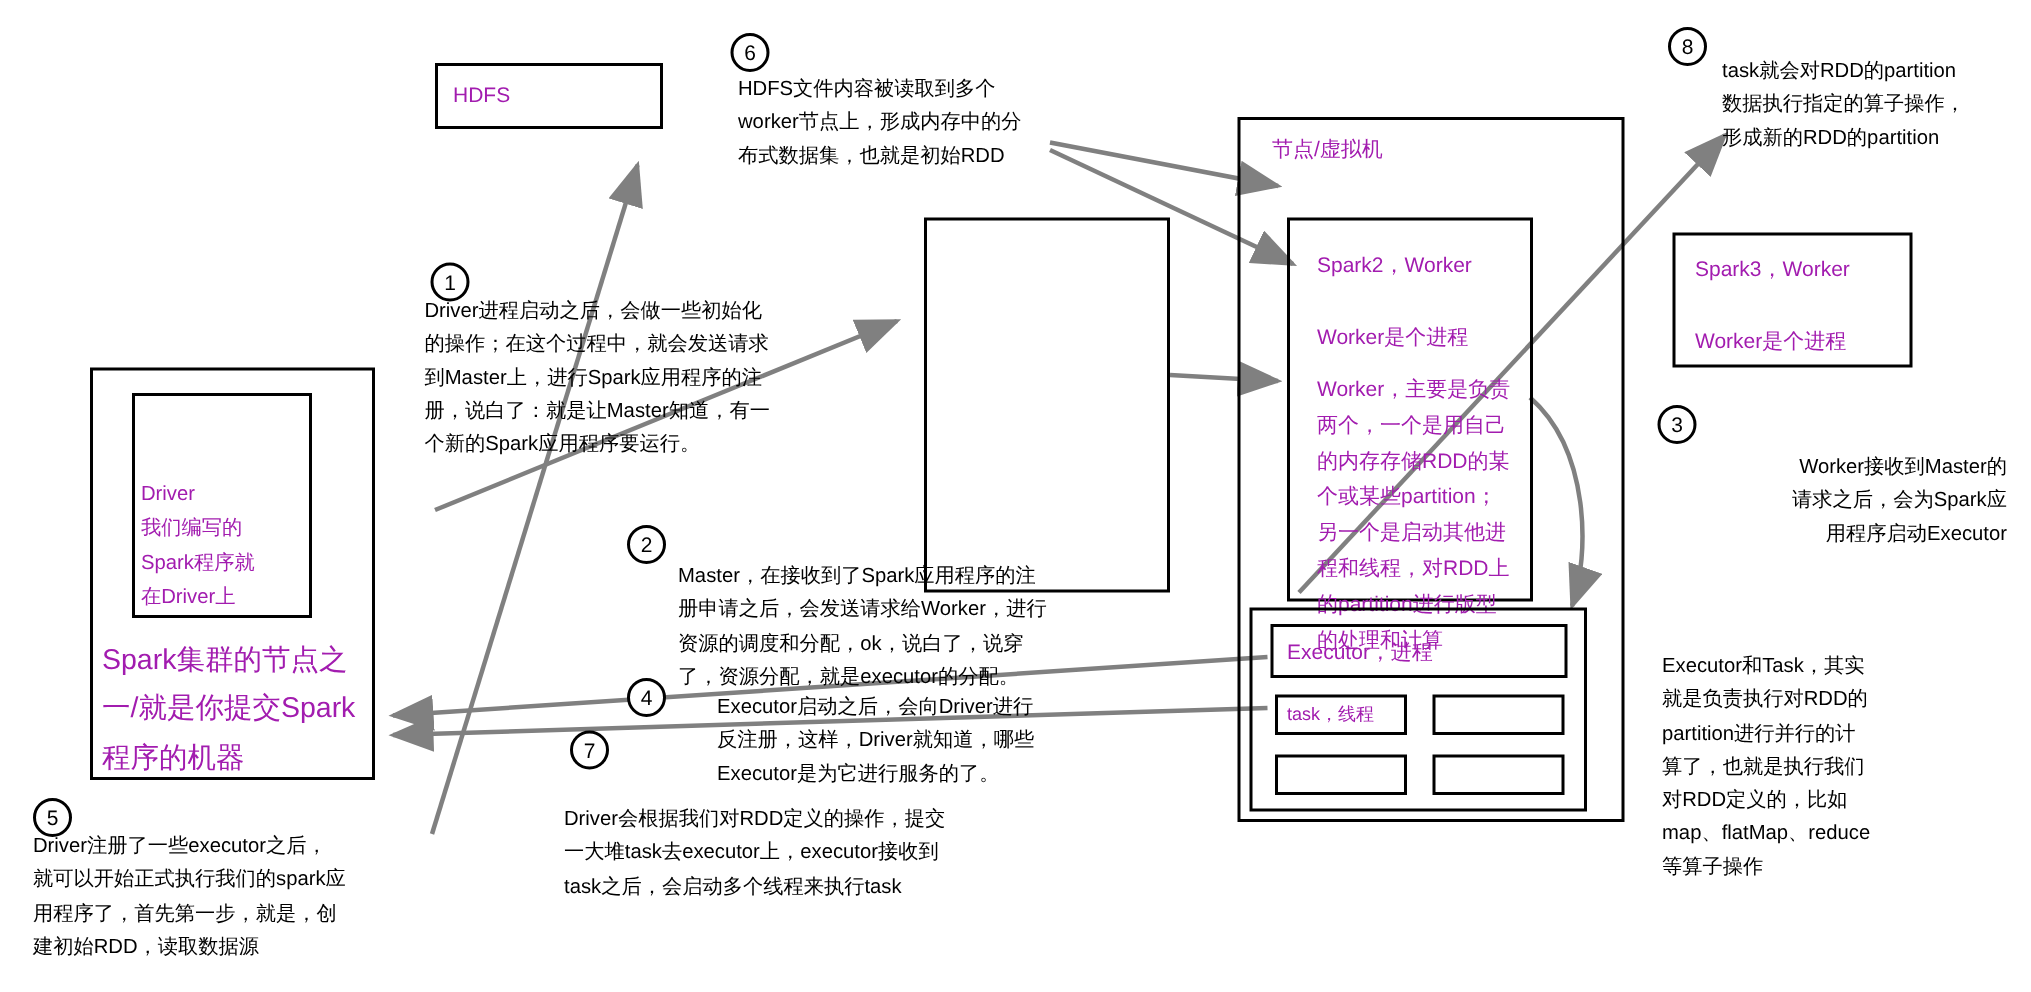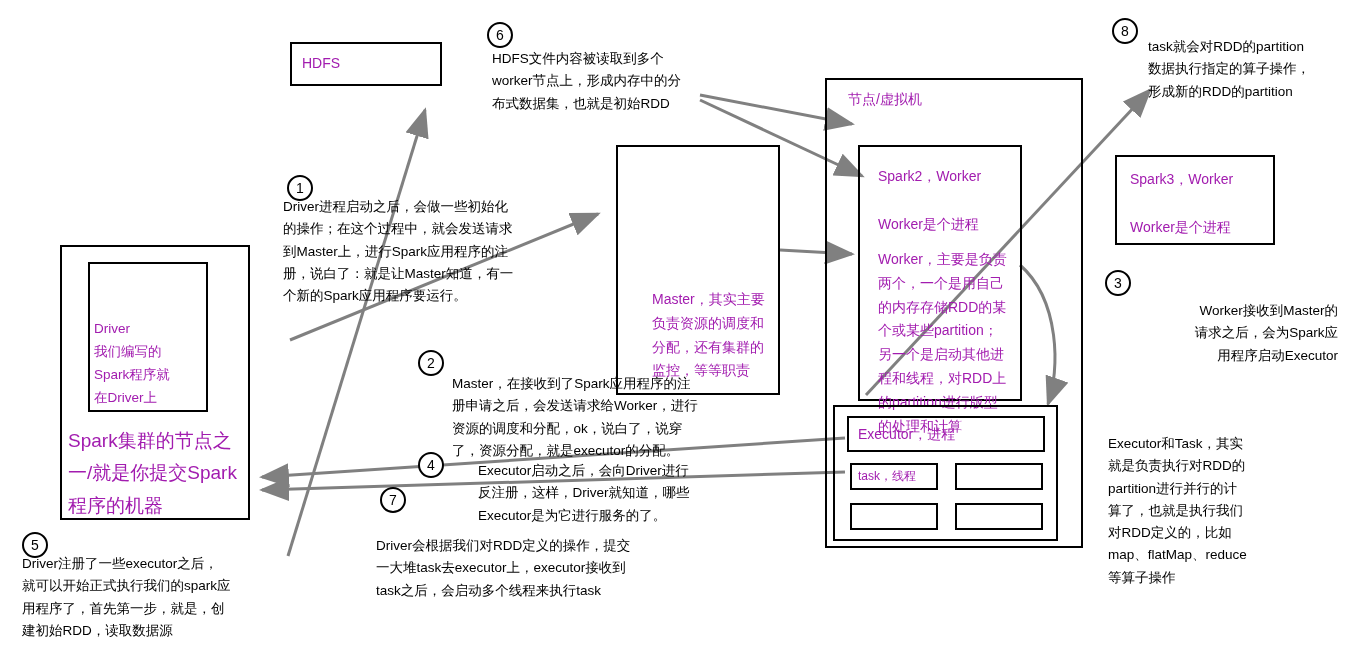"Master，其实主要" div.box-label { html: <div>Master，其实主要 负责资源的调度和 分配，还有集群的 监控，等等职责</div> -> none }
